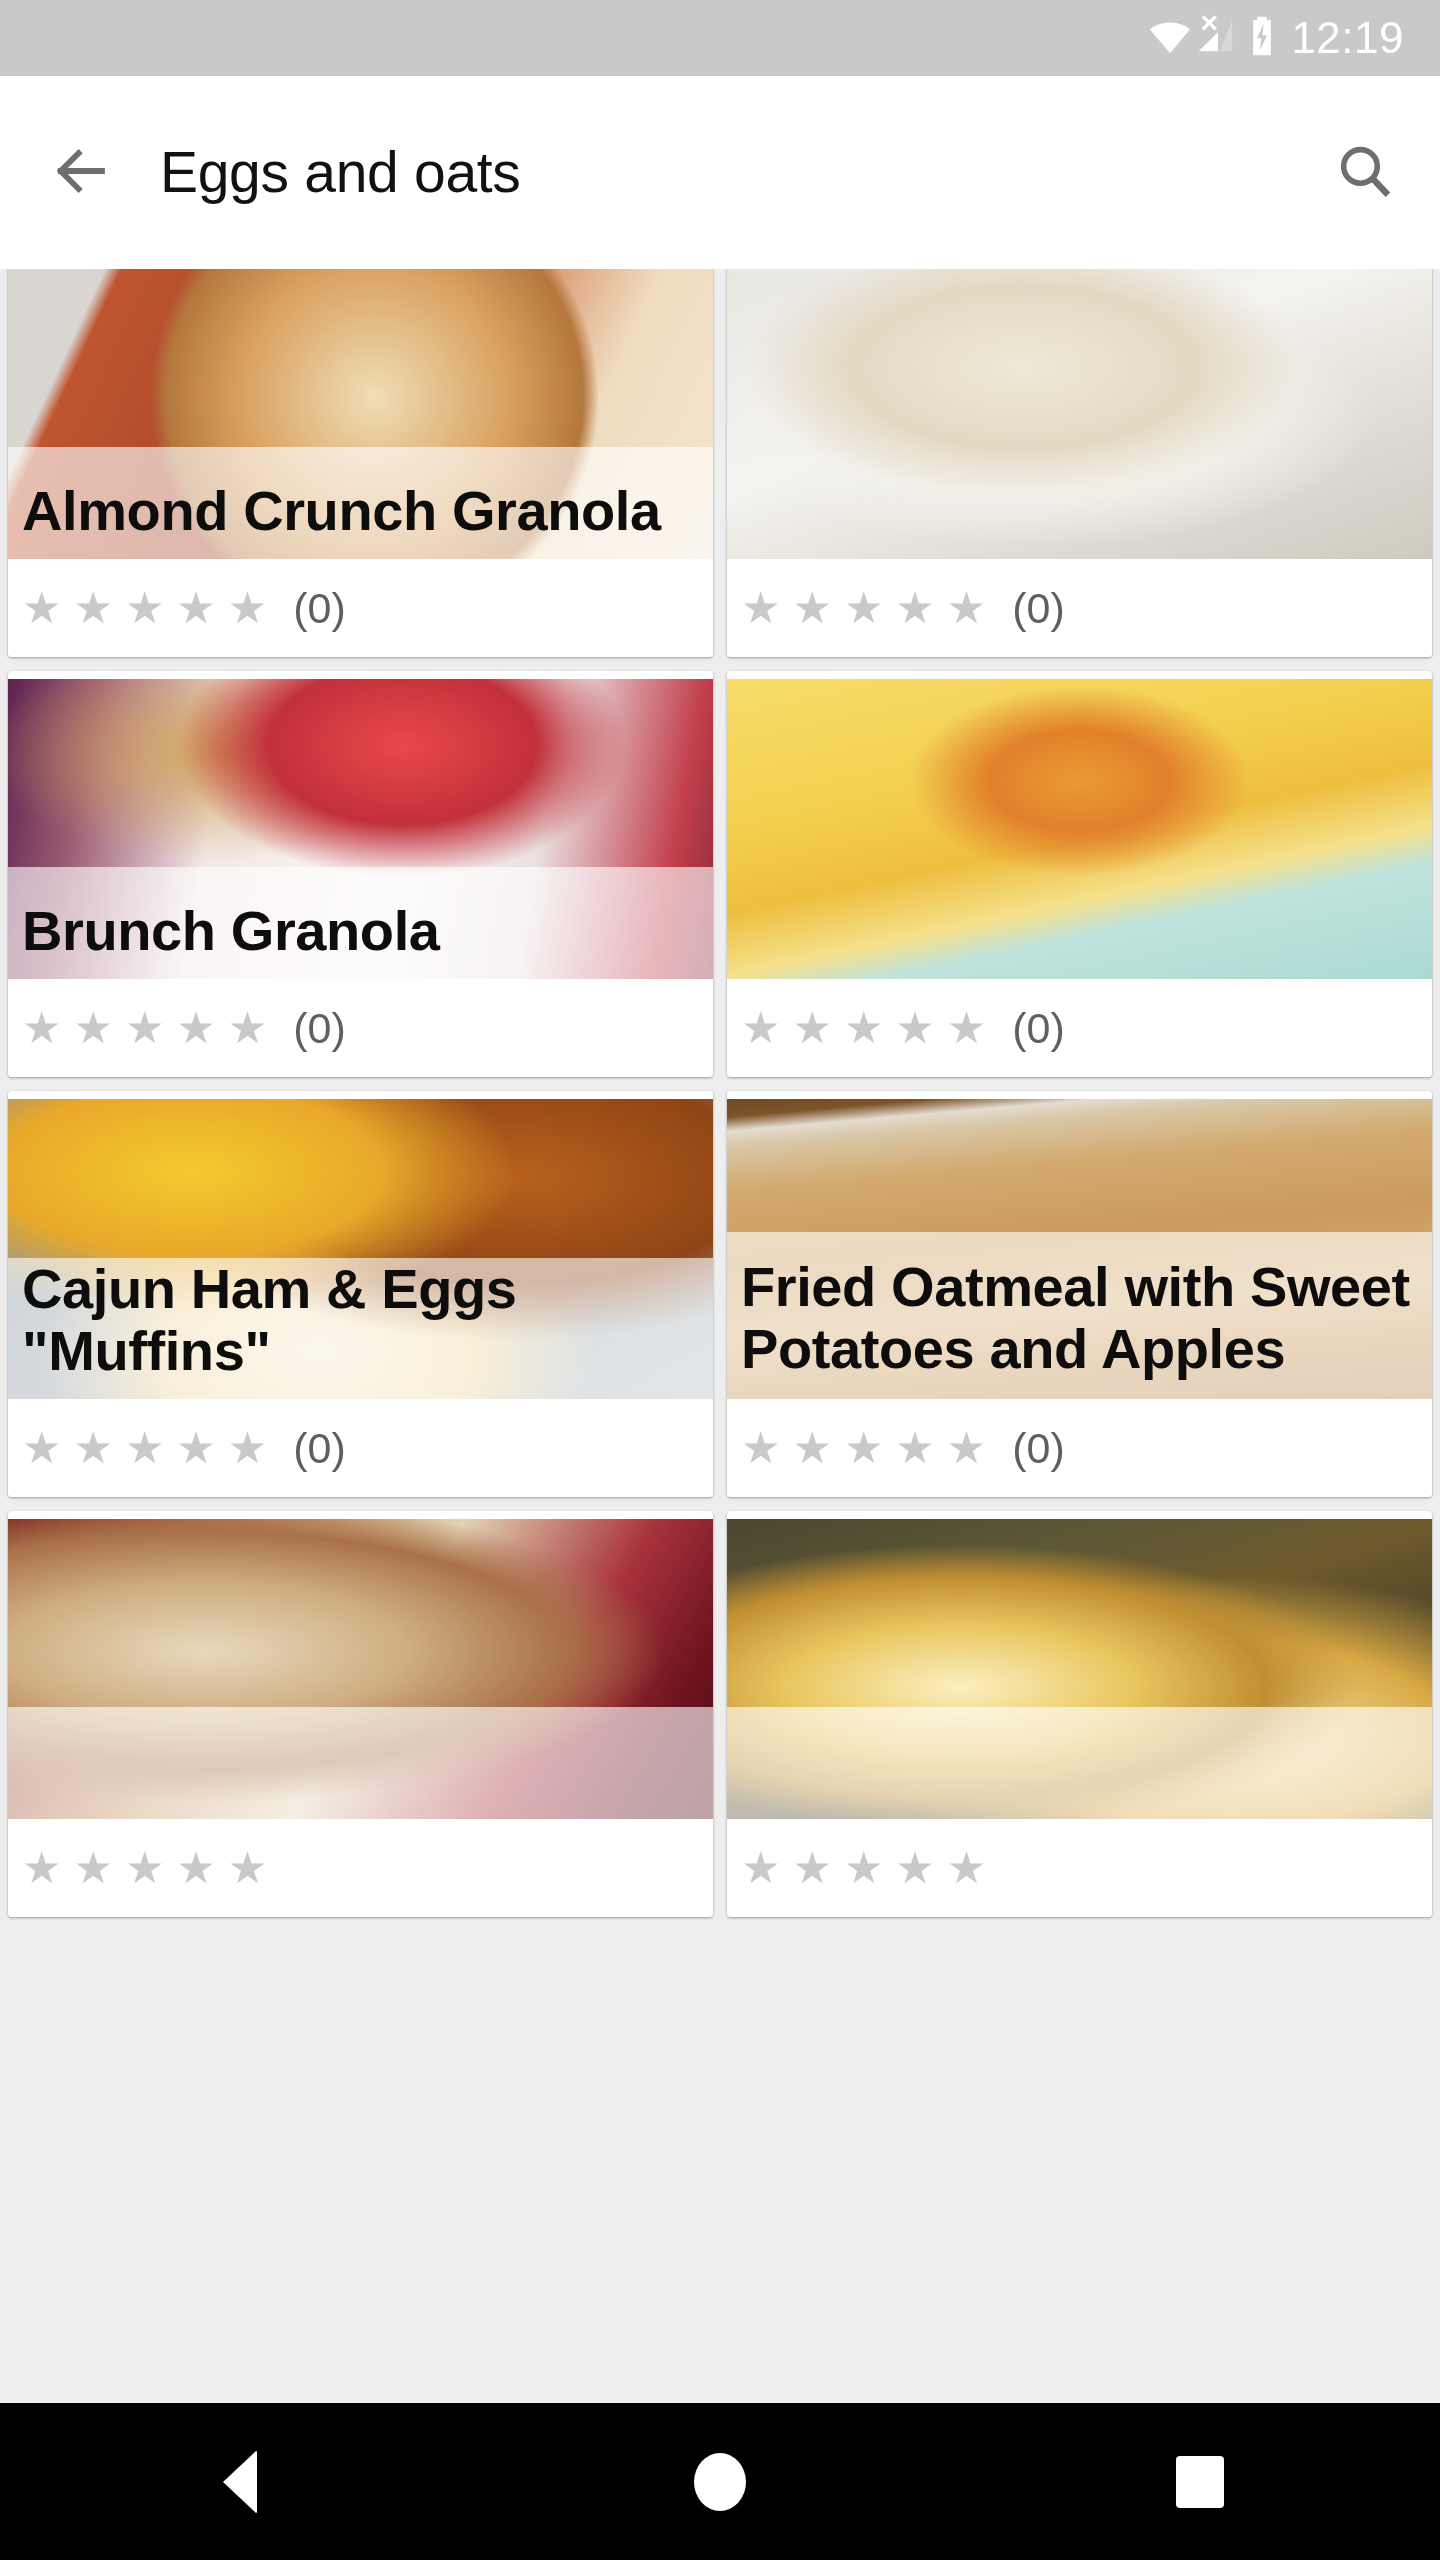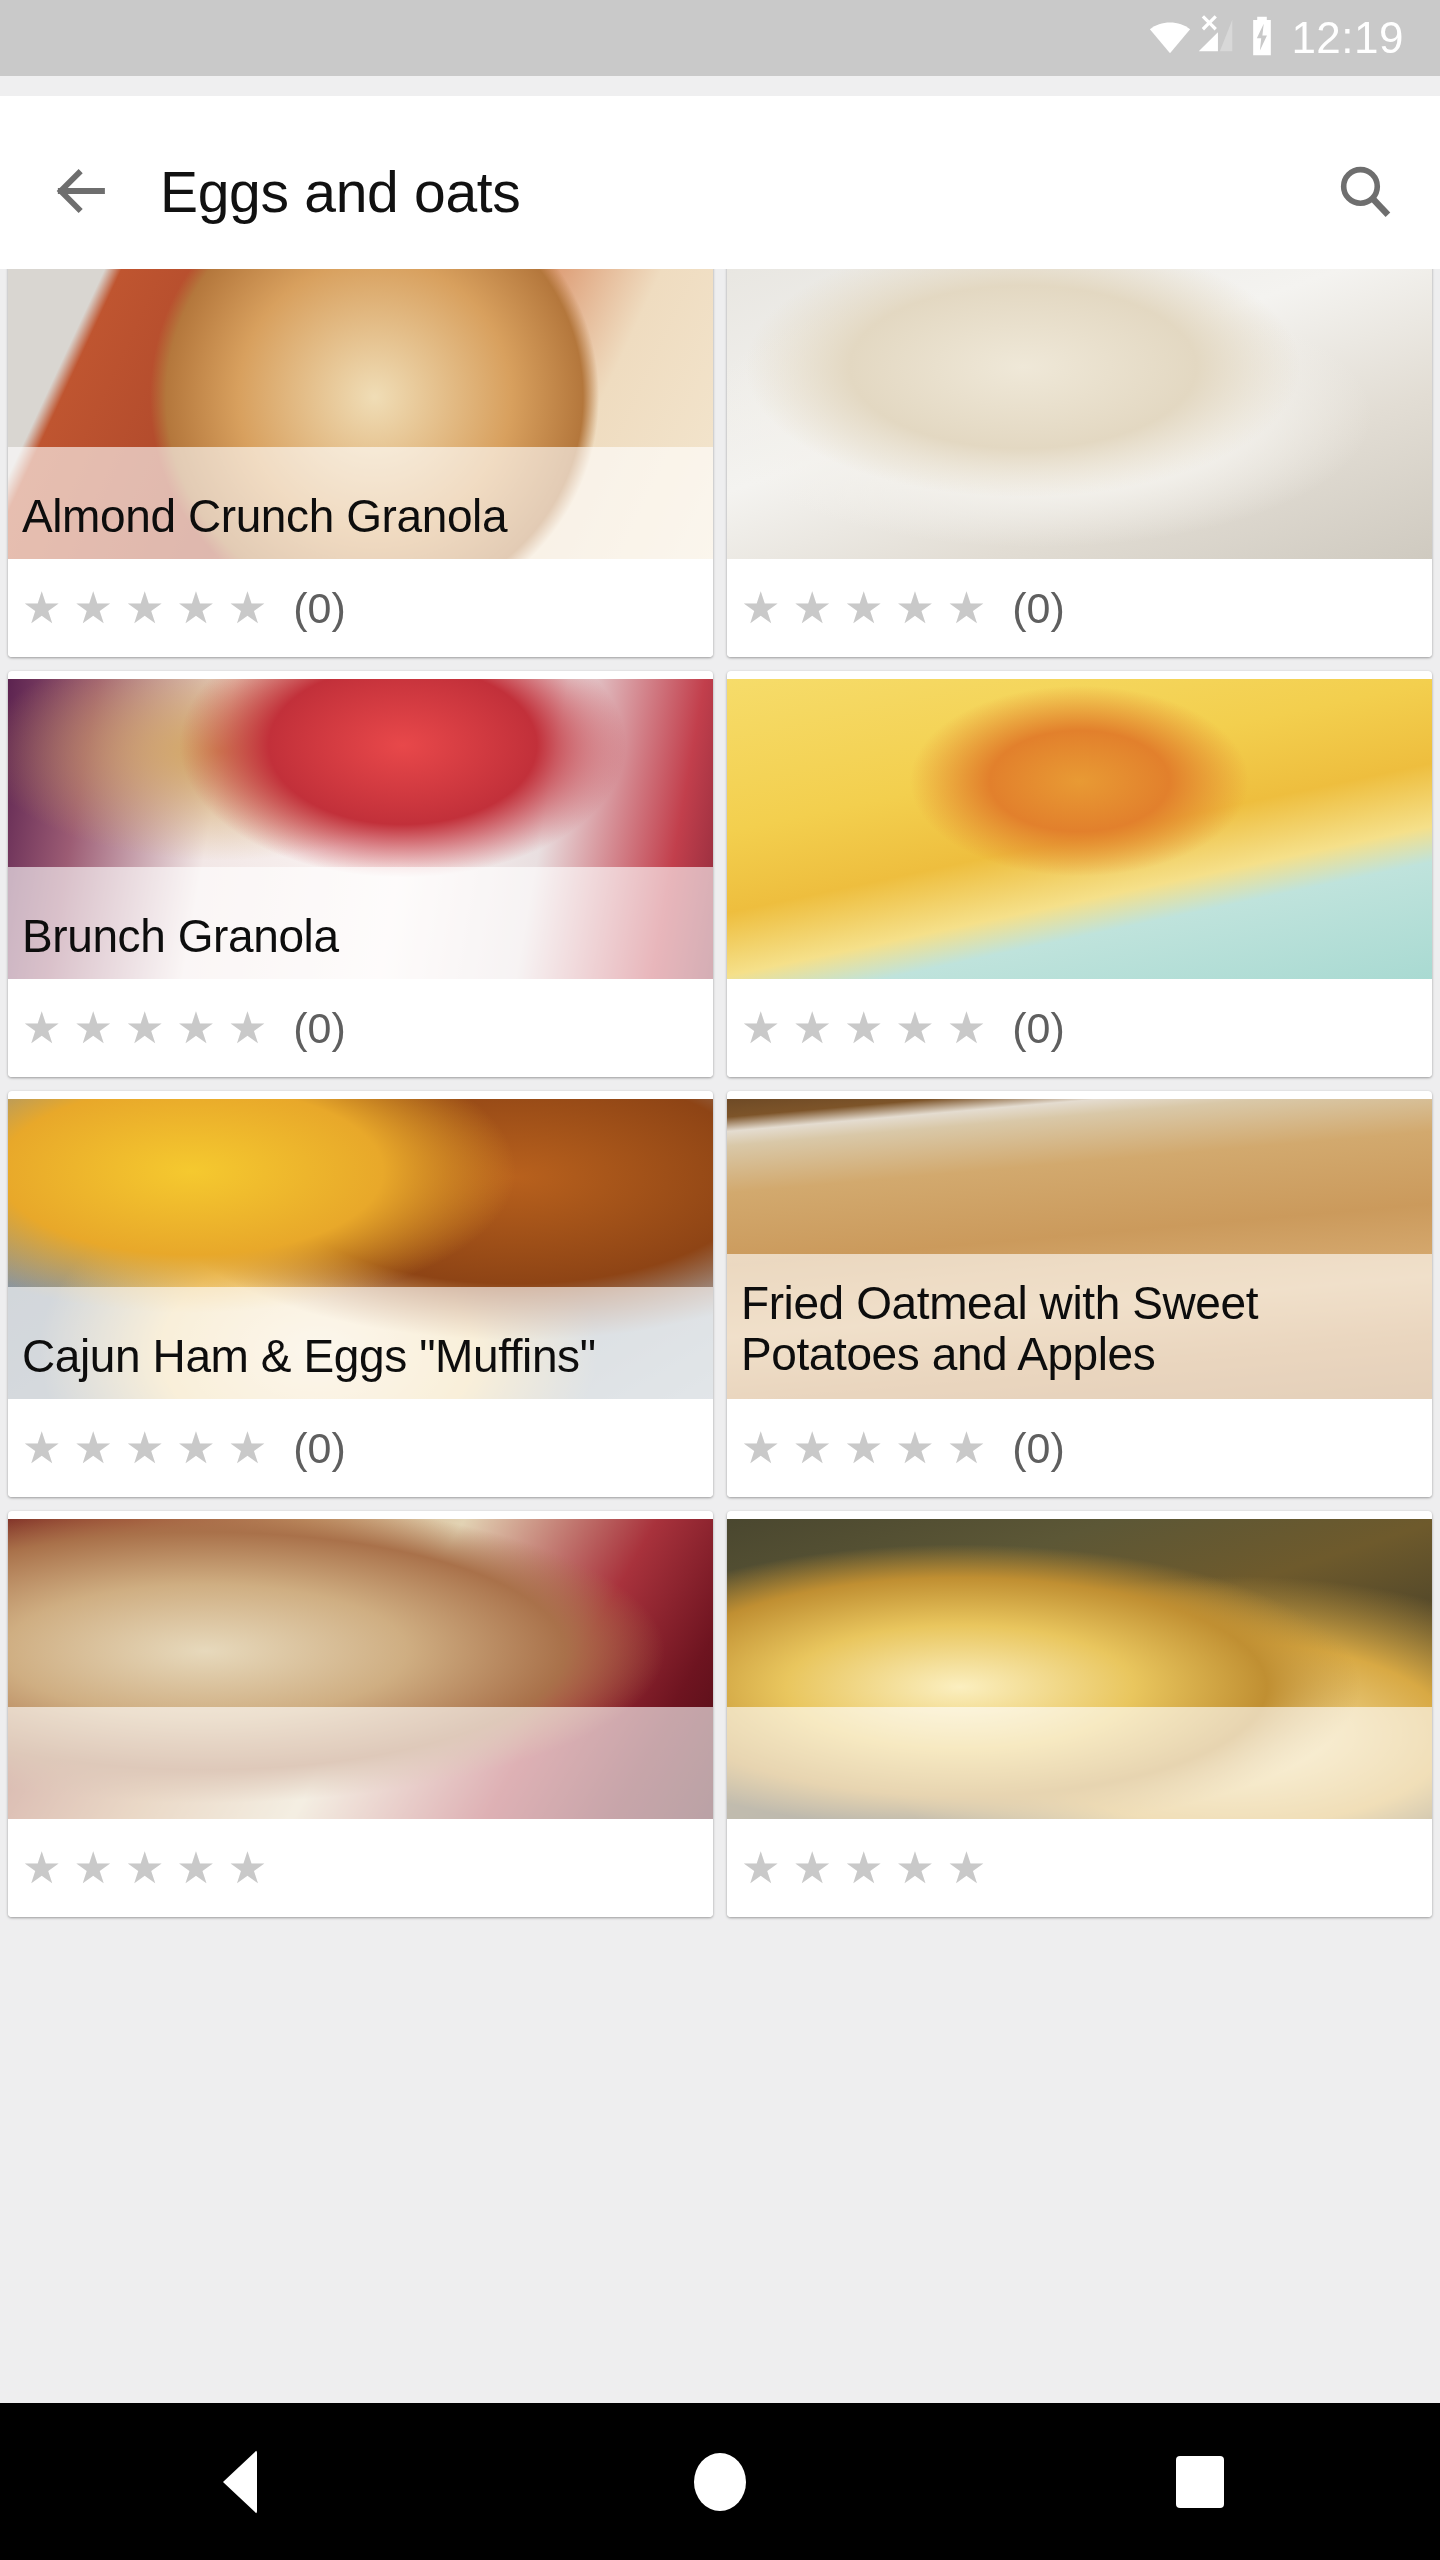"Eggs and oats" .app-bar { margin-top: 20px -> none }
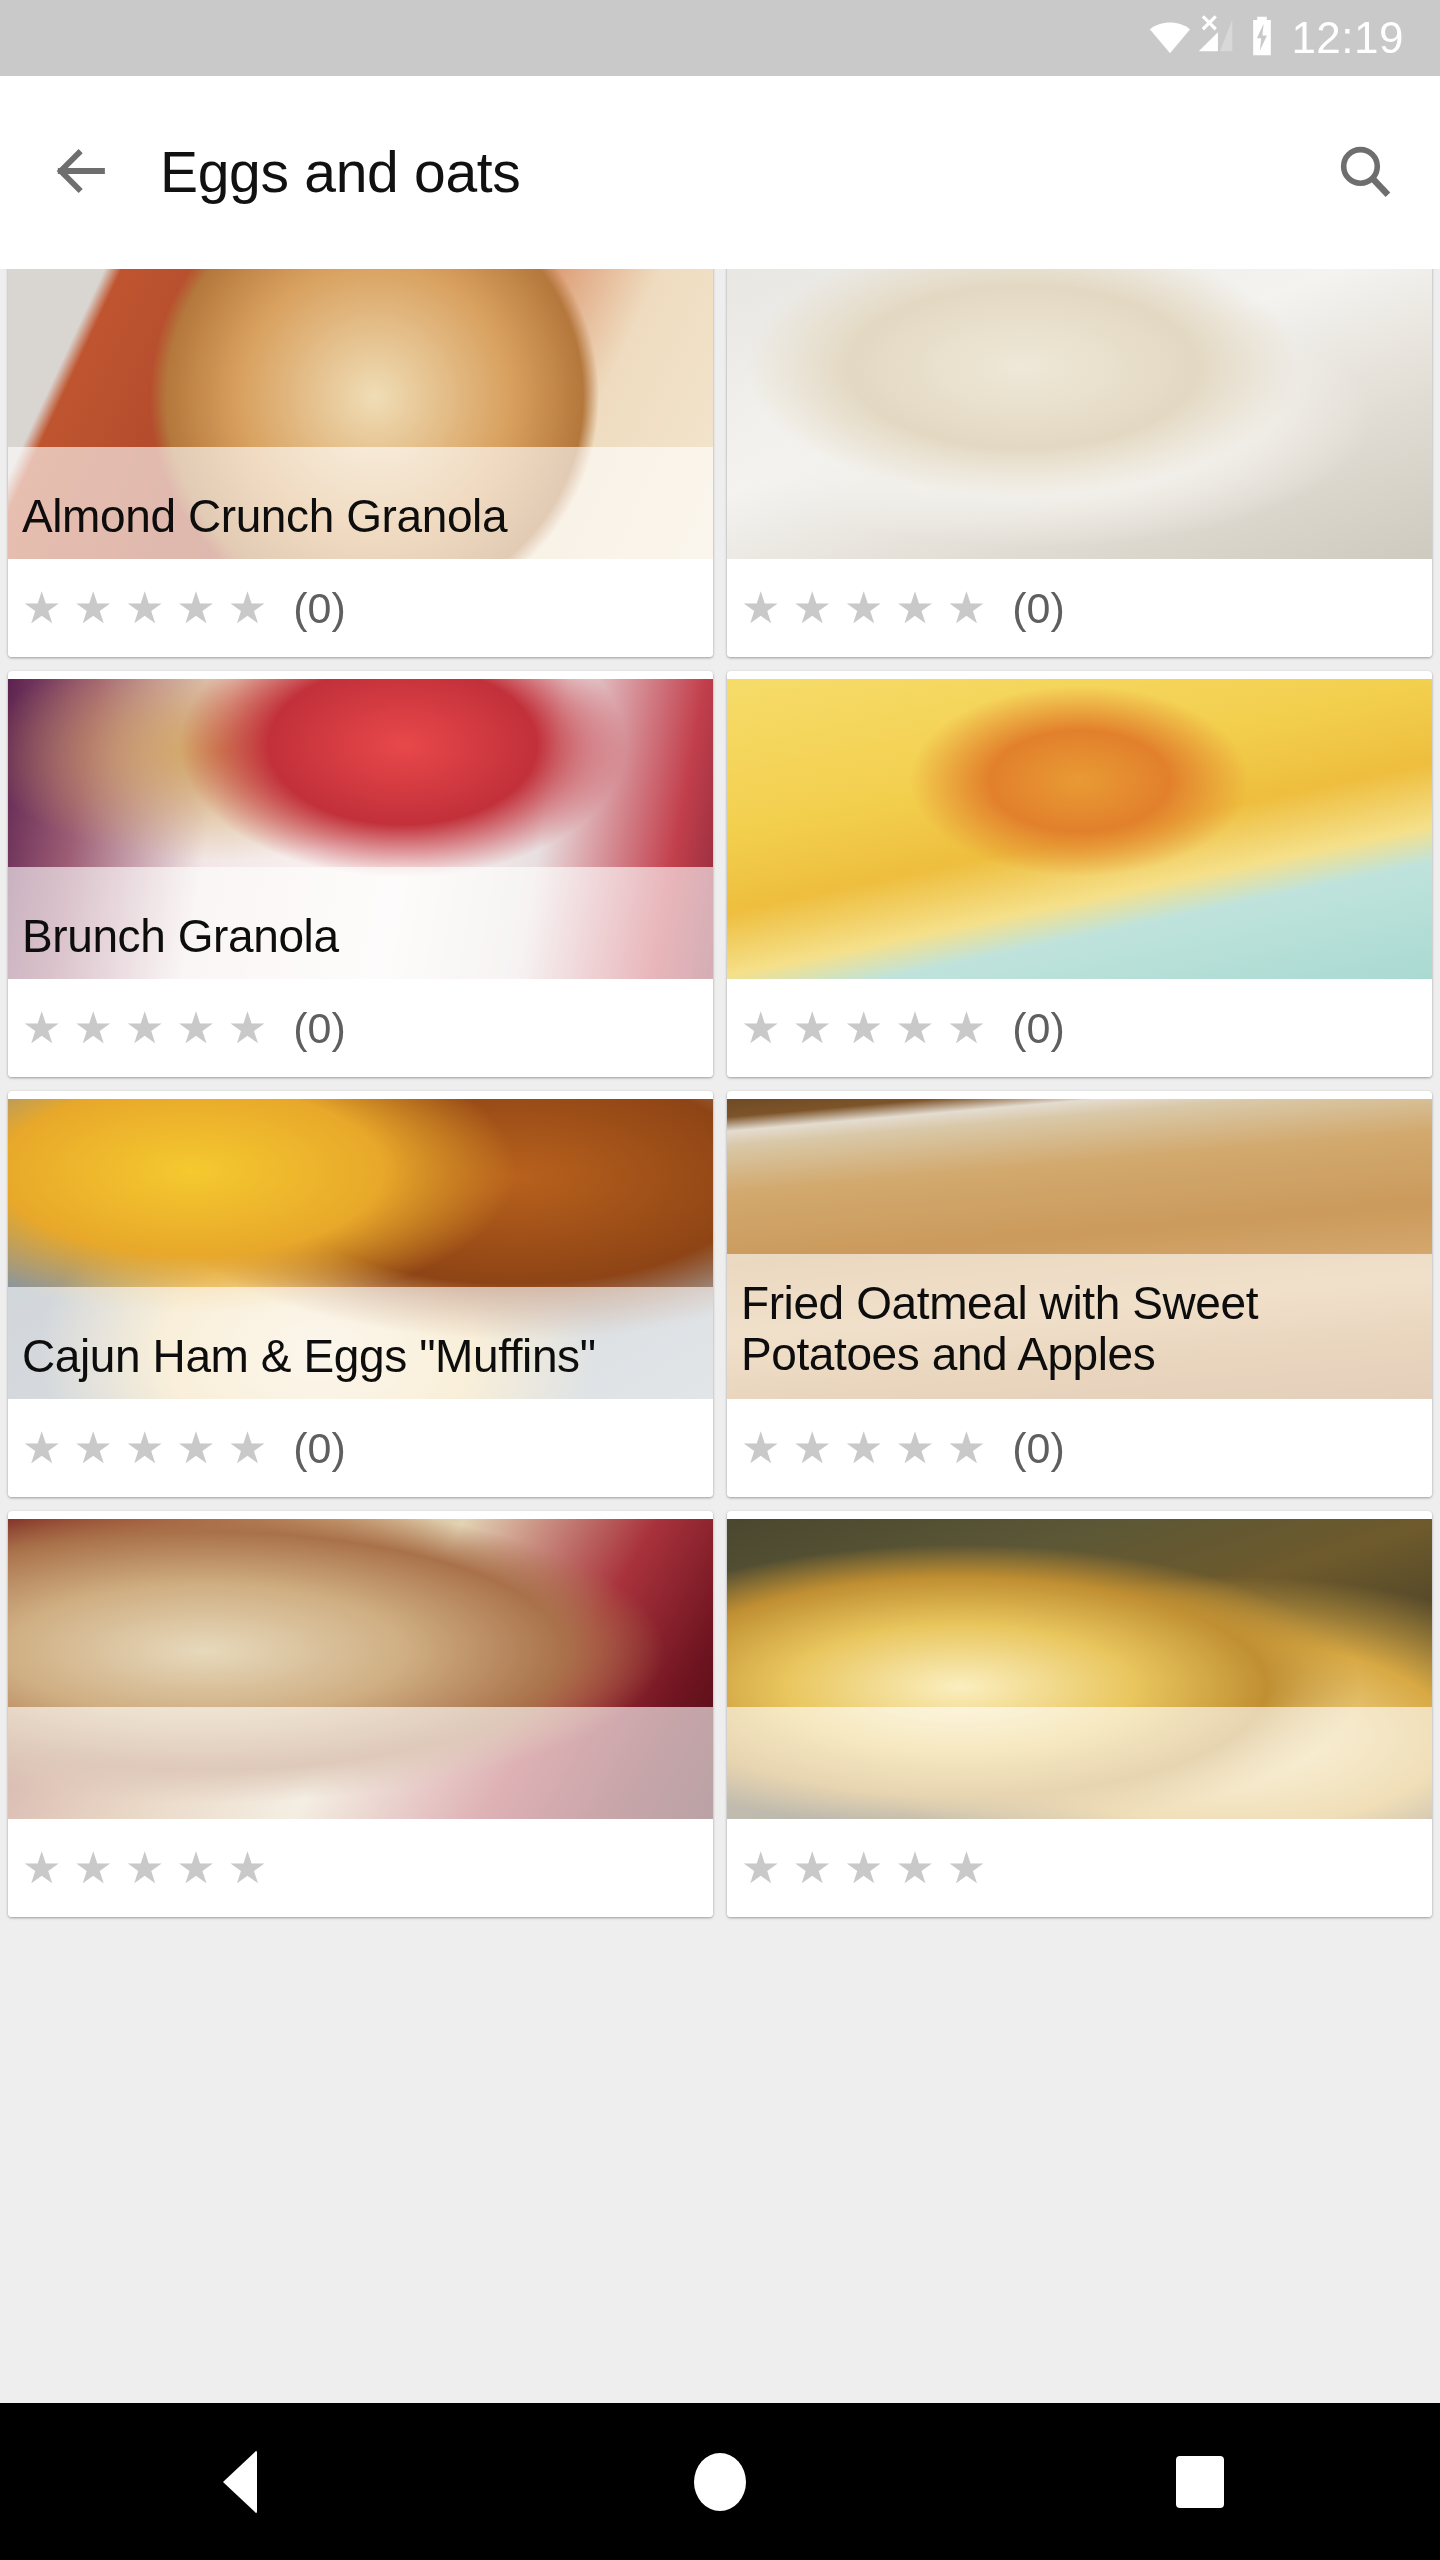"Almond Crunch Granola" .card-title { font-size: 46px -> 56px; font-weight: 400 -> 700 }
